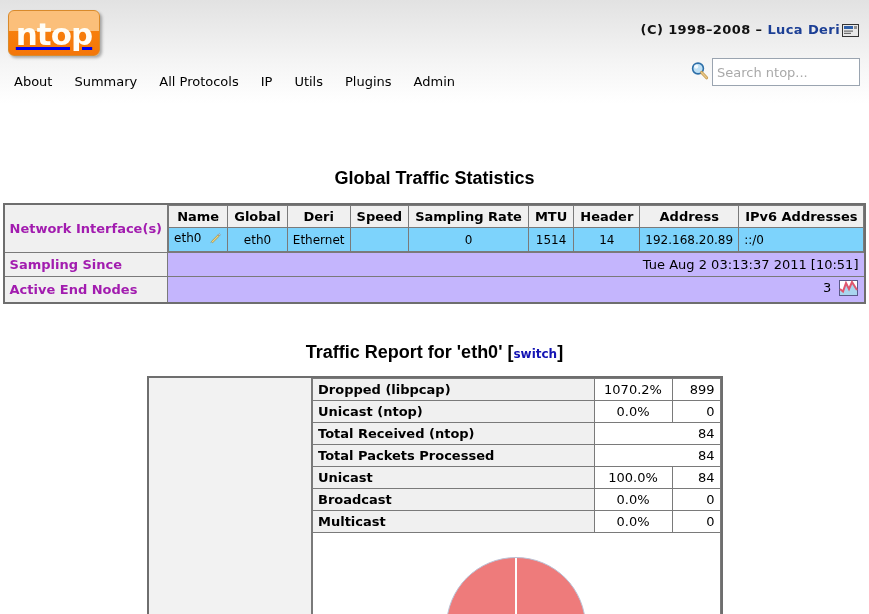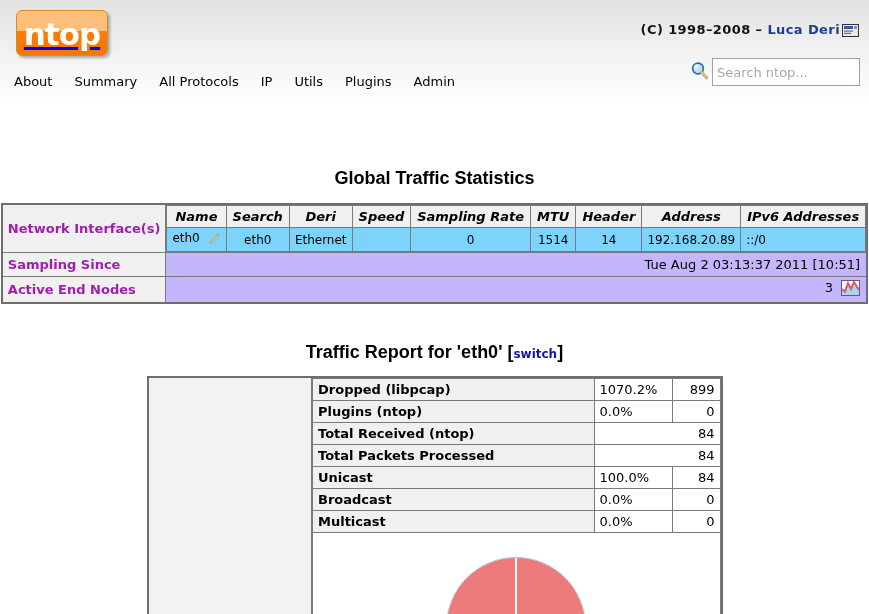"ntop" #logo { left: 16px -> 8px }
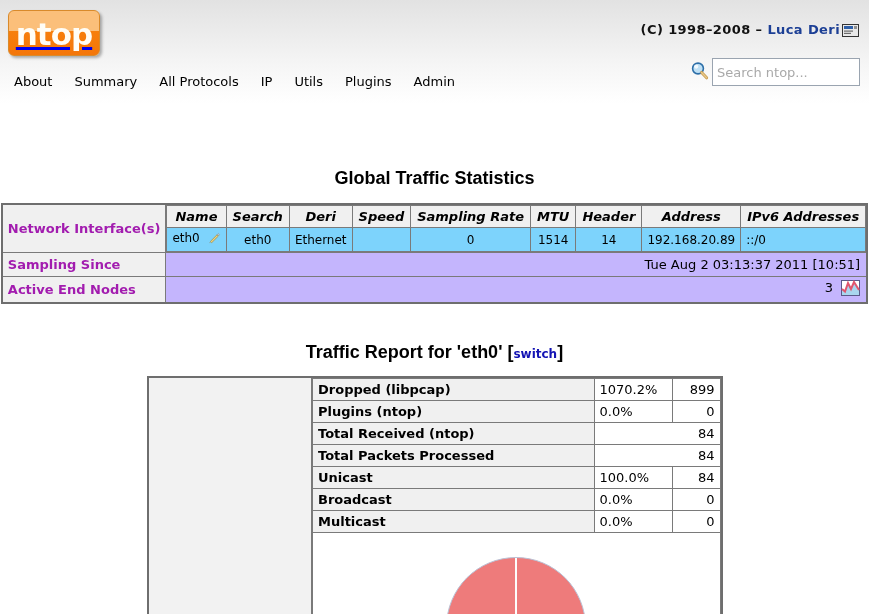"Name" #iface-table th { font-style: italic -> none }
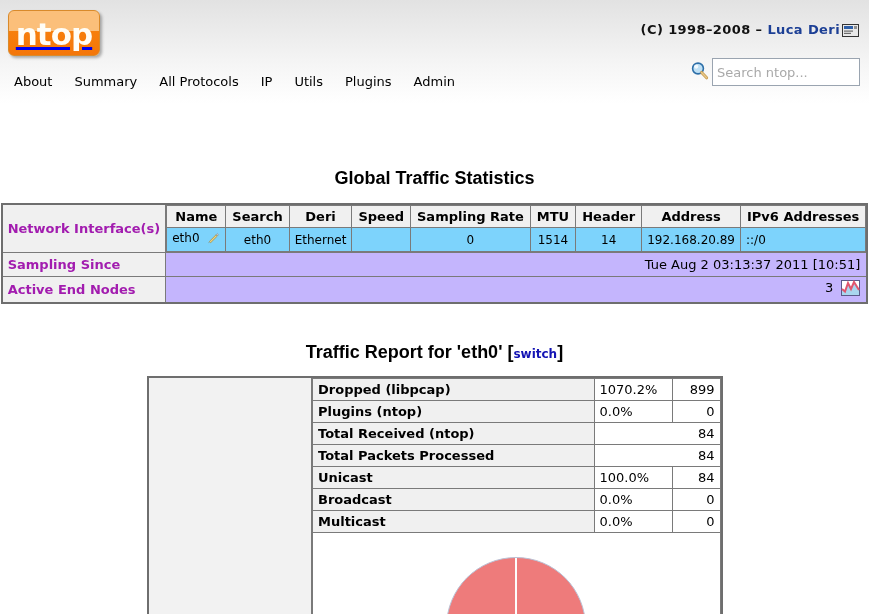"Search" th { text: Search -> Global }
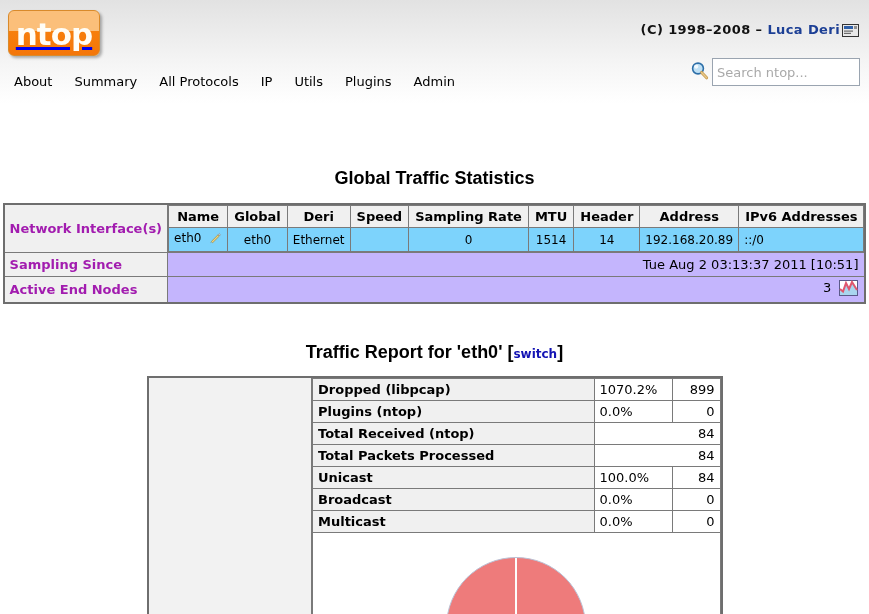"1070.2%" #stats-table td.stat-pct { text-align: left -> center }
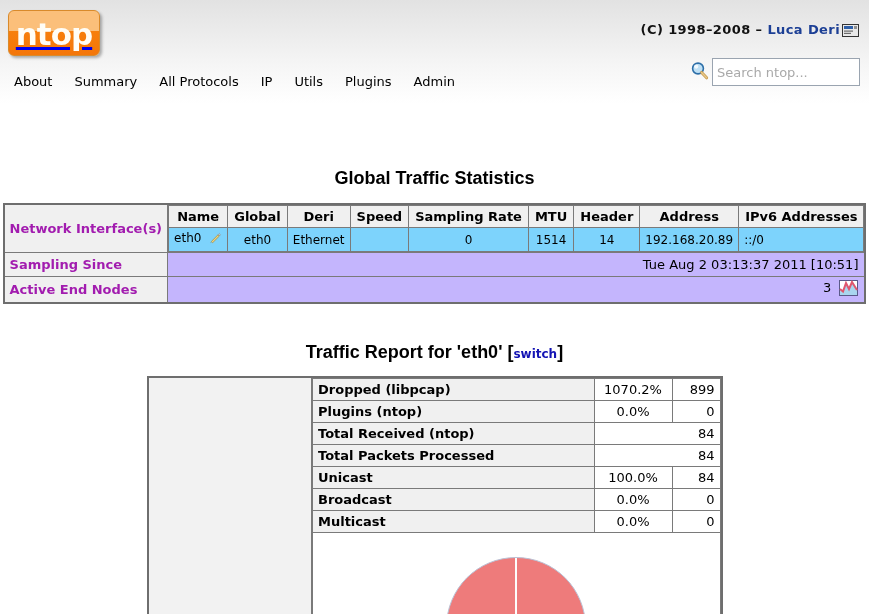"Plugins (ntop)" td.stat-label { text: Plugins -> Unicast }
